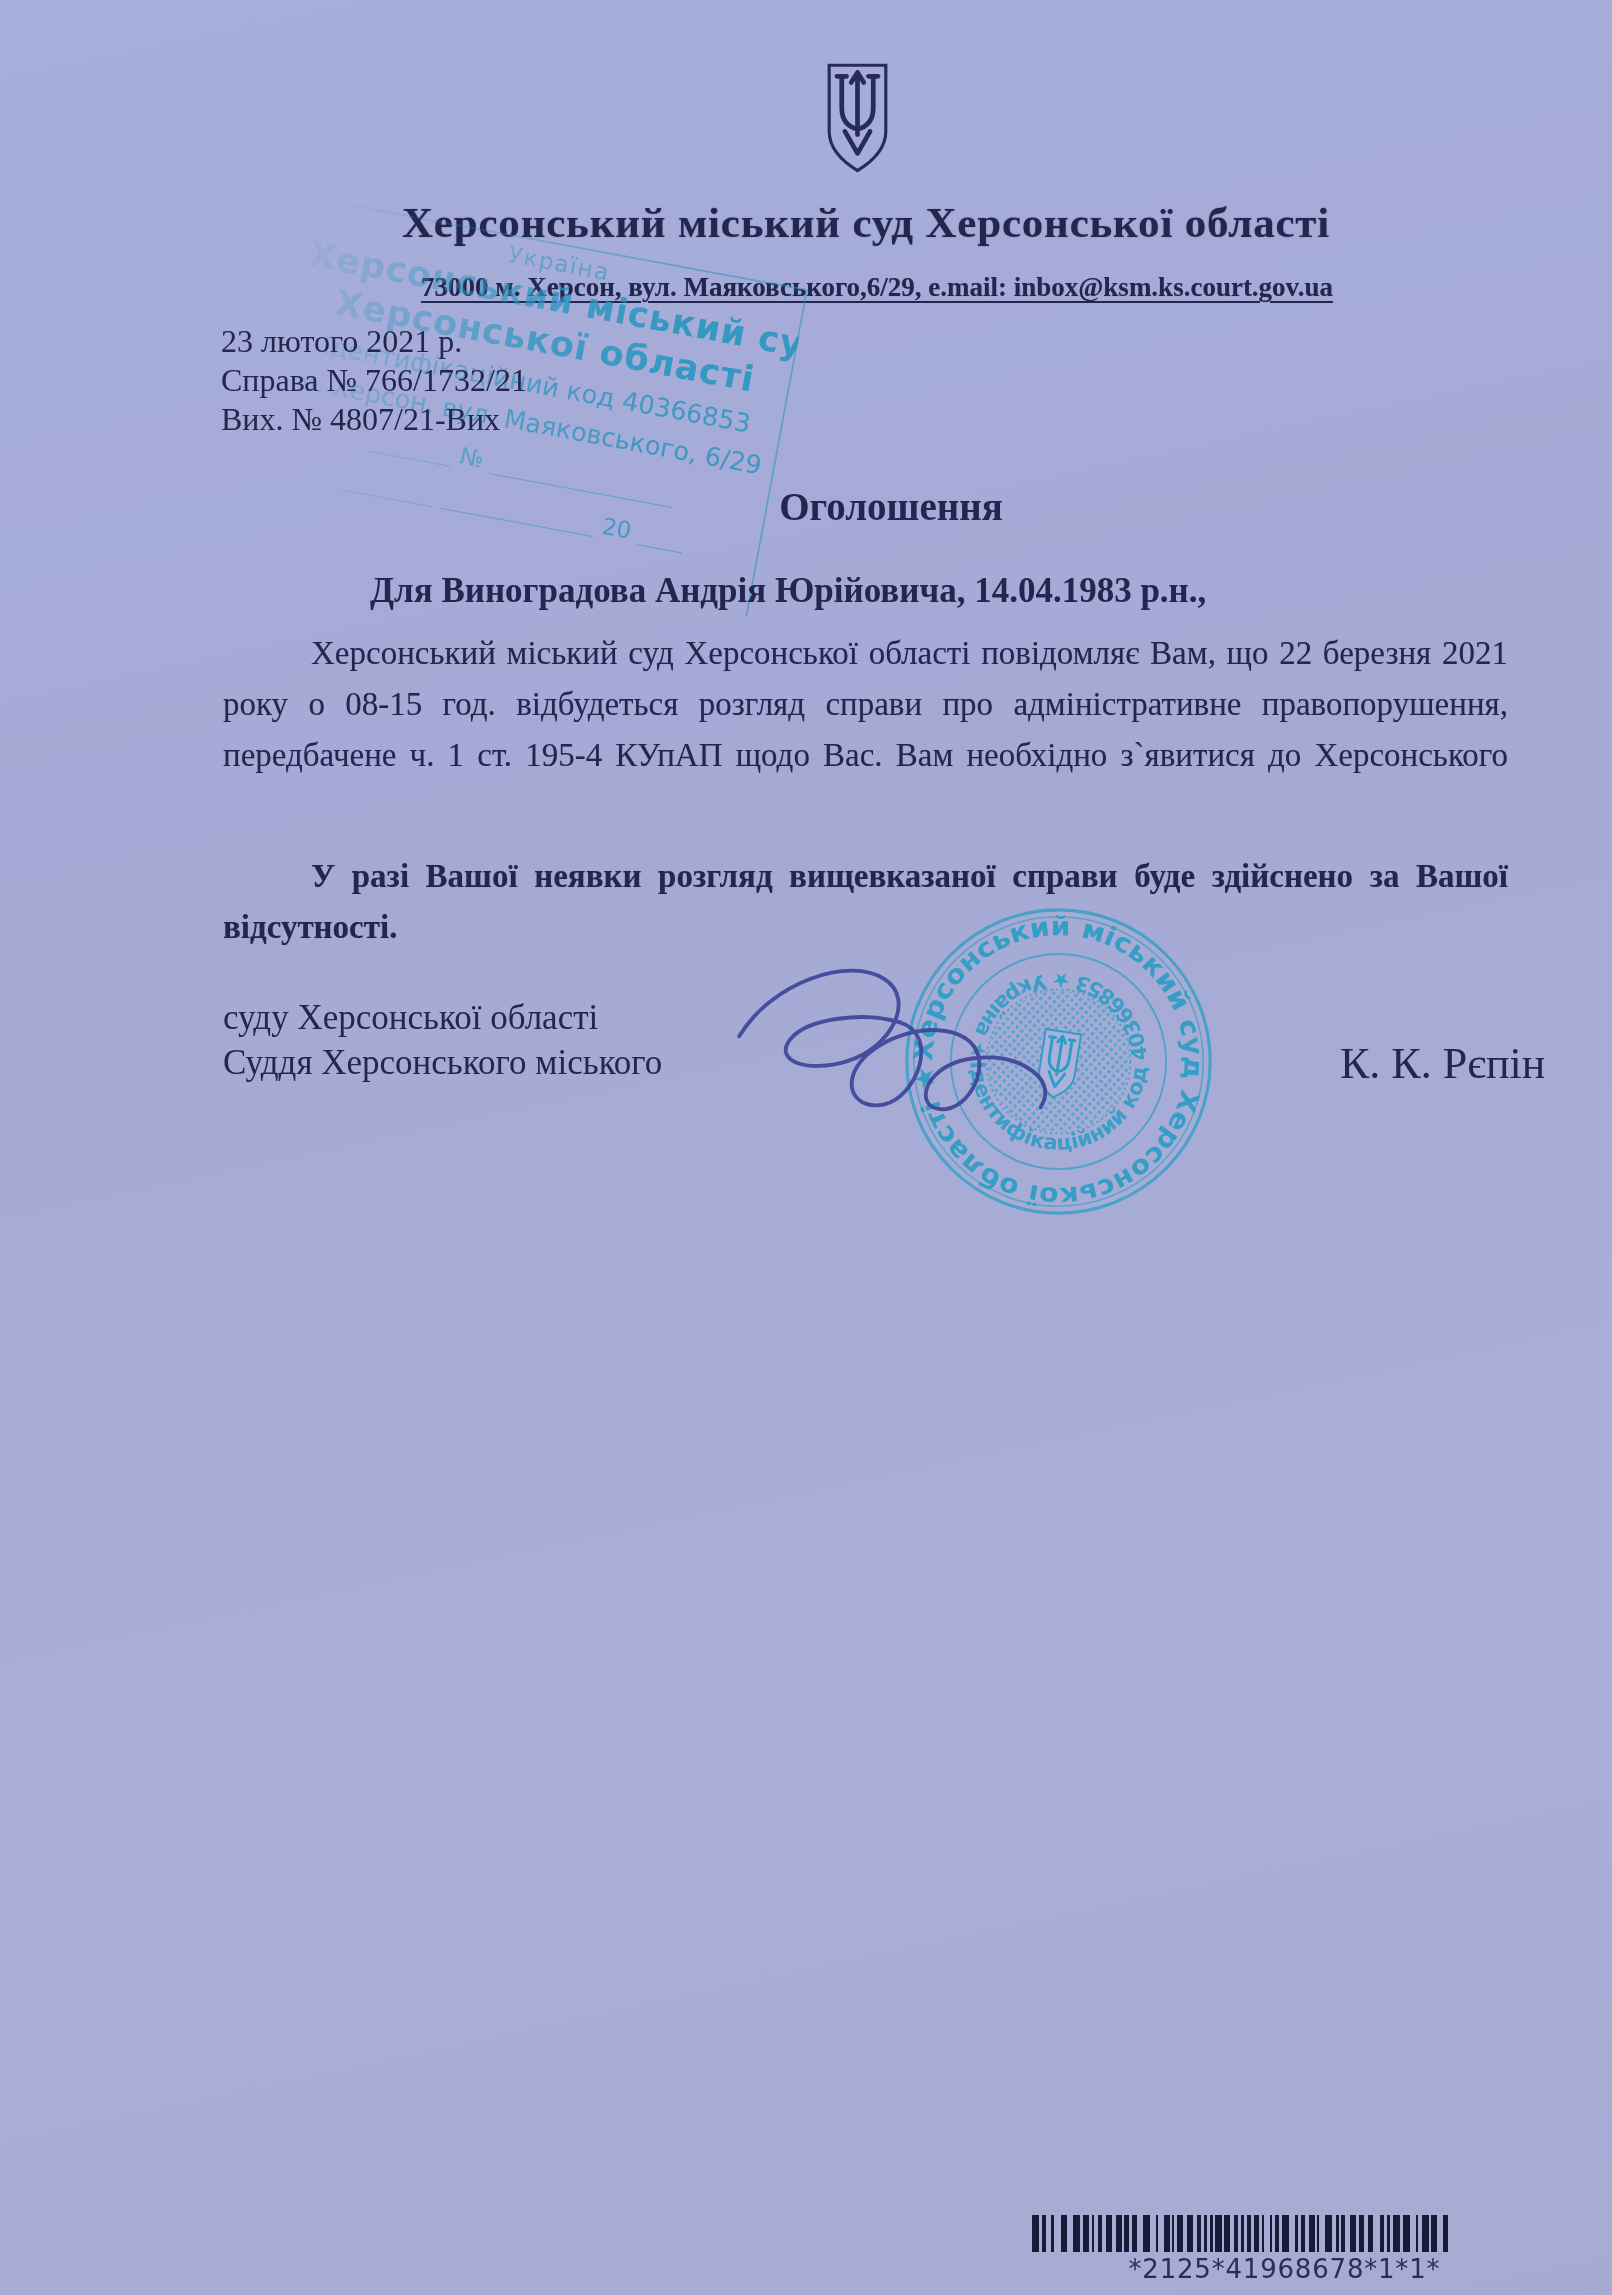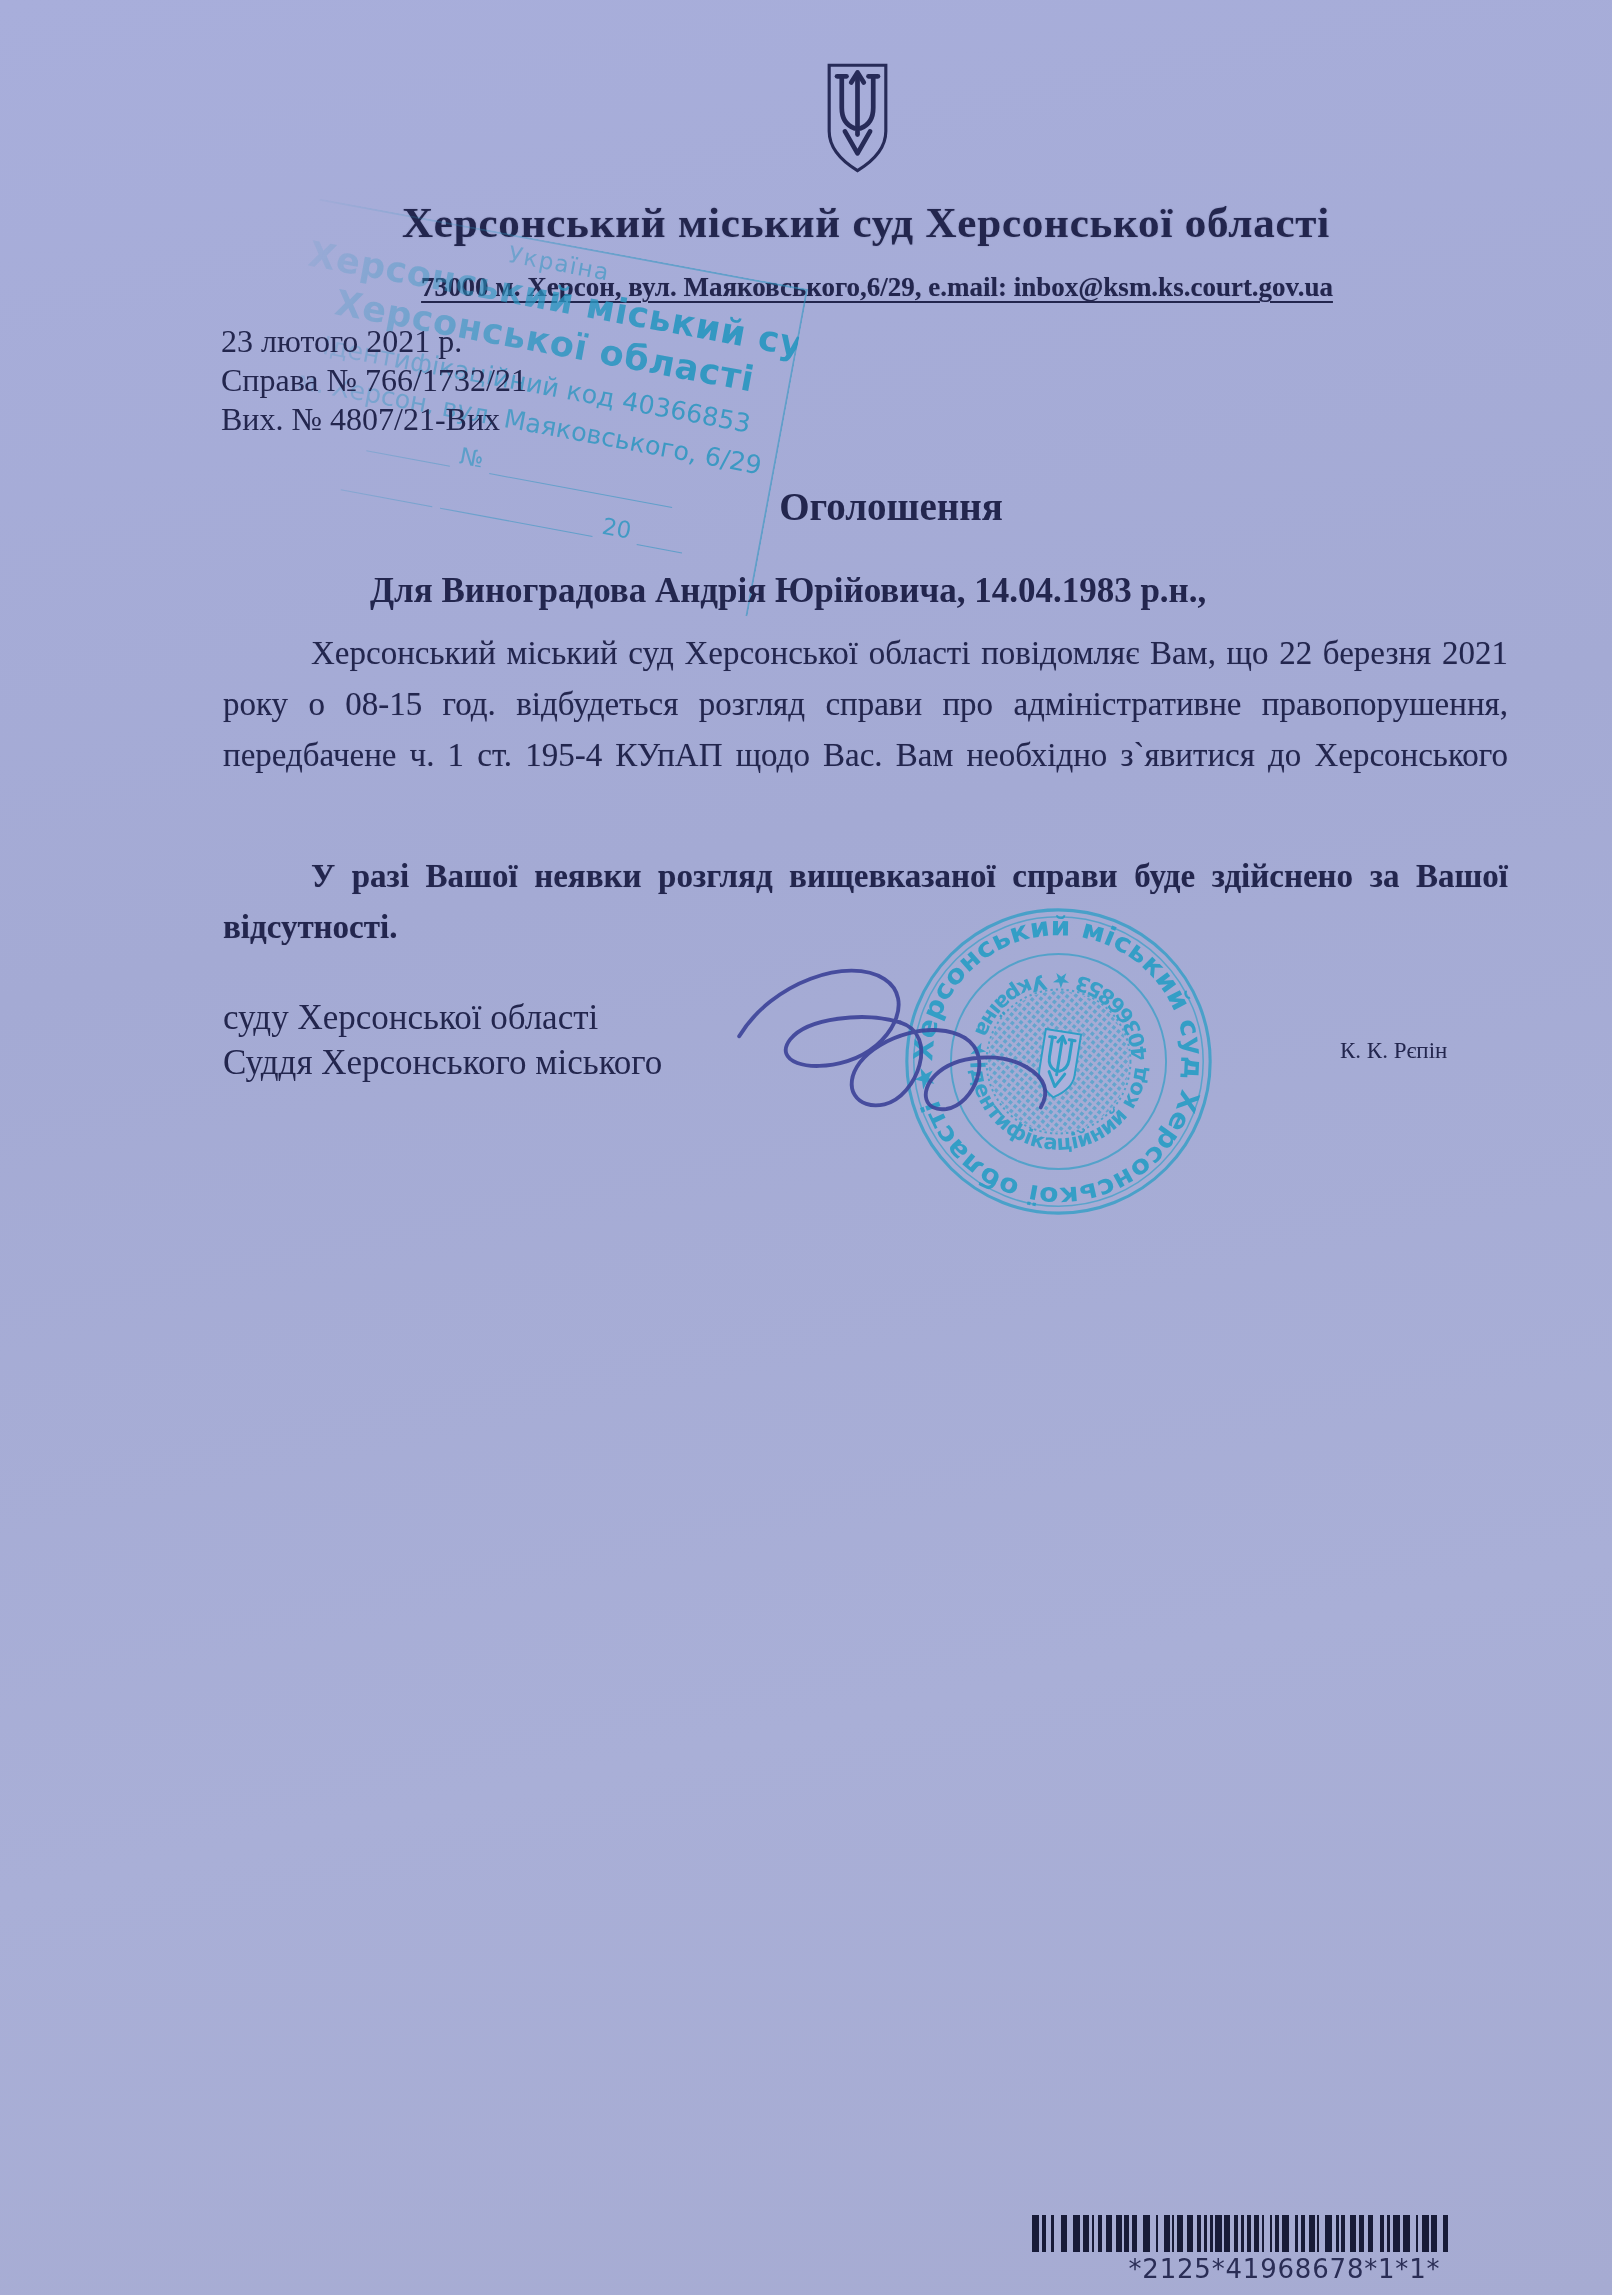"К. К. Рєпін" .signer-name { font-size: 23px -> 44px }
